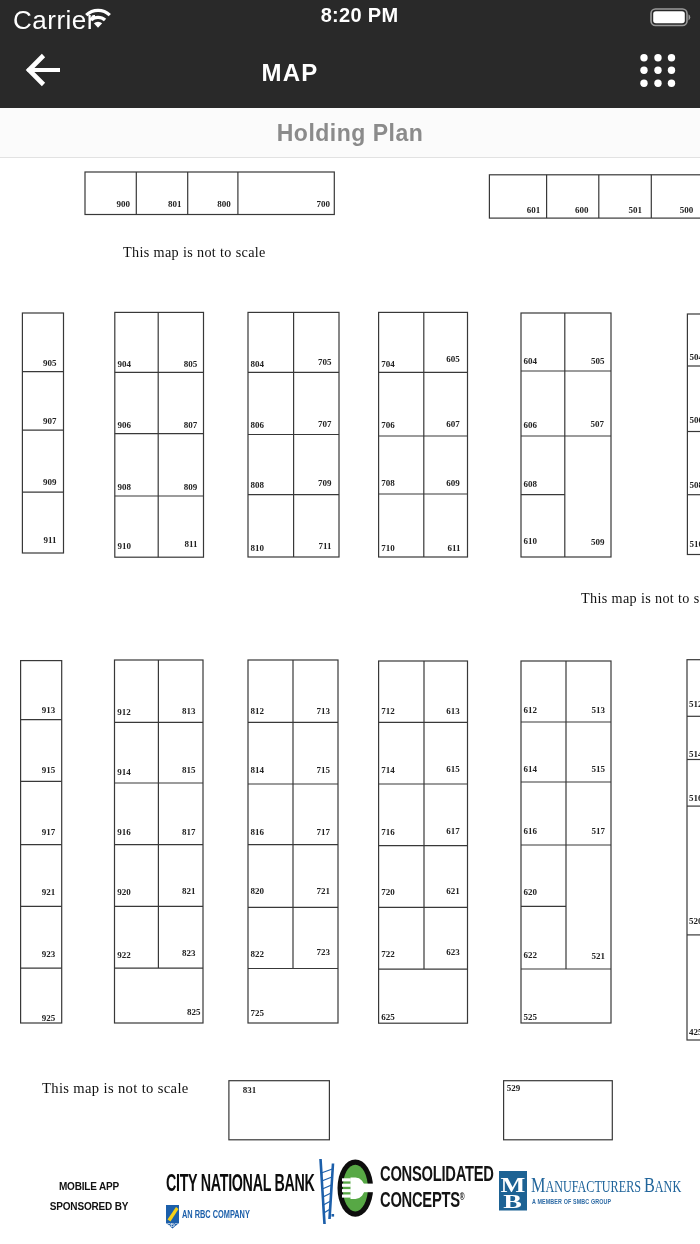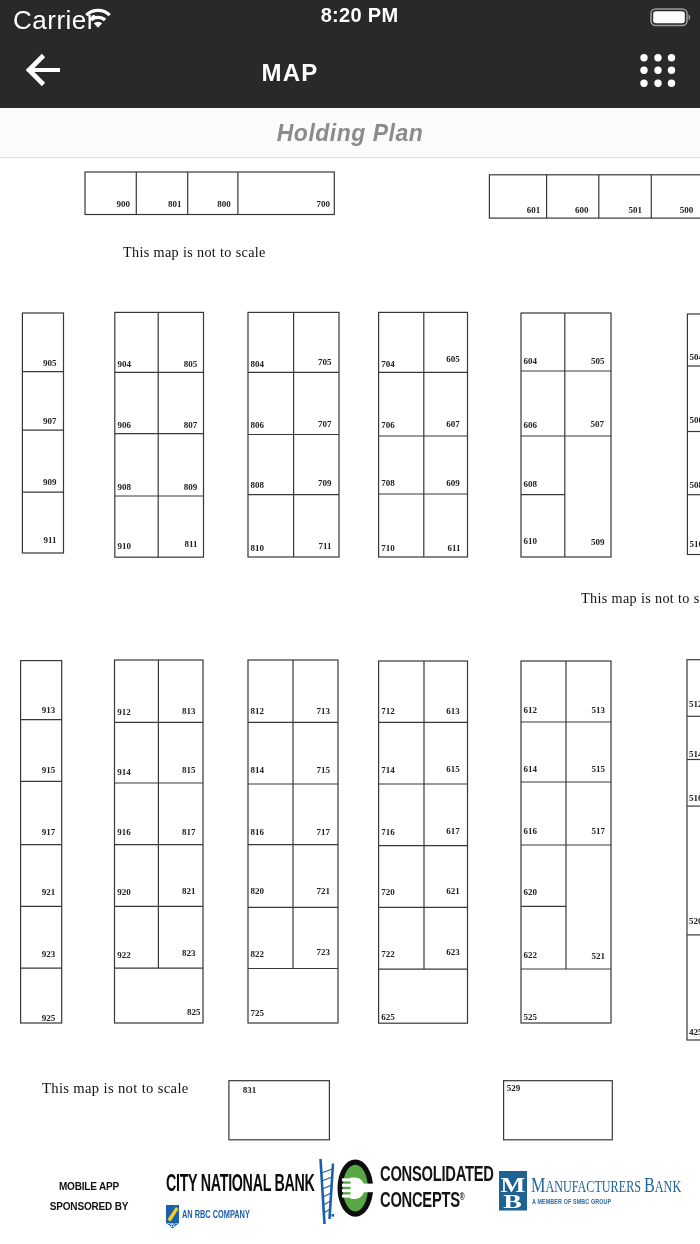"Holding Plan" div.abs { font-style: italic -> none }
